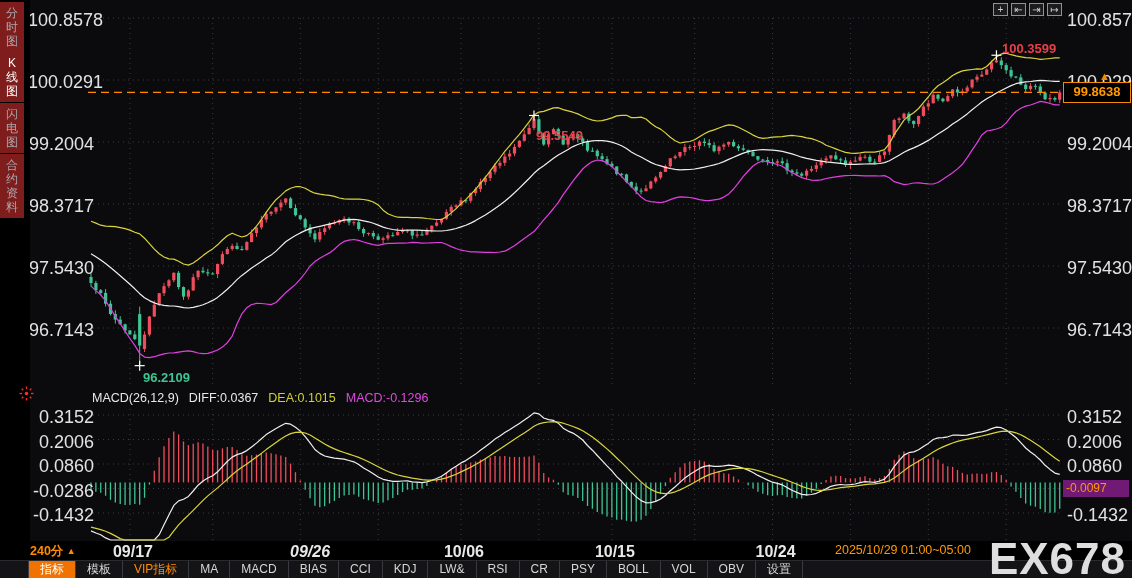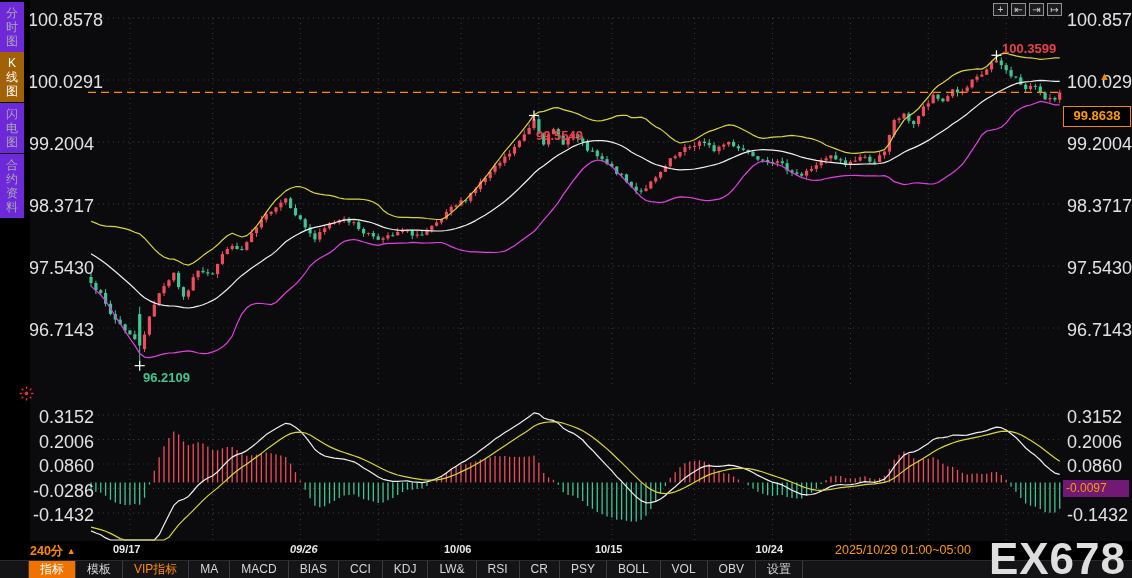"分时图" .side-tab { background: #6d28d9 -> #7f1d1d }
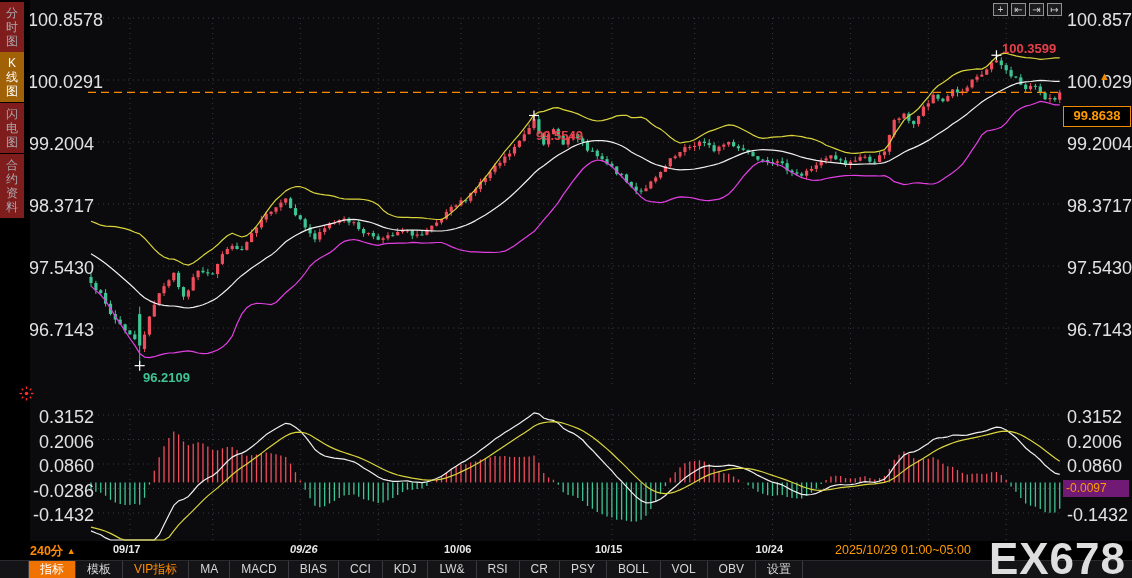"K线图" .side-tab.active { background: #a16207 -> #7f1d1d }
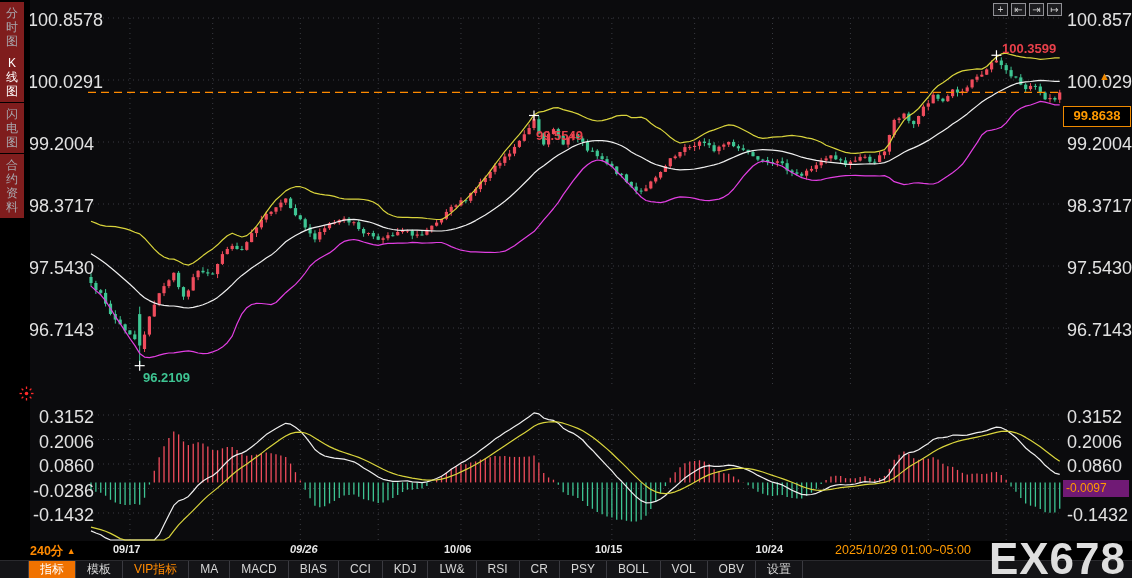"99.8638" .price-box { margin-top: 24px -> none }
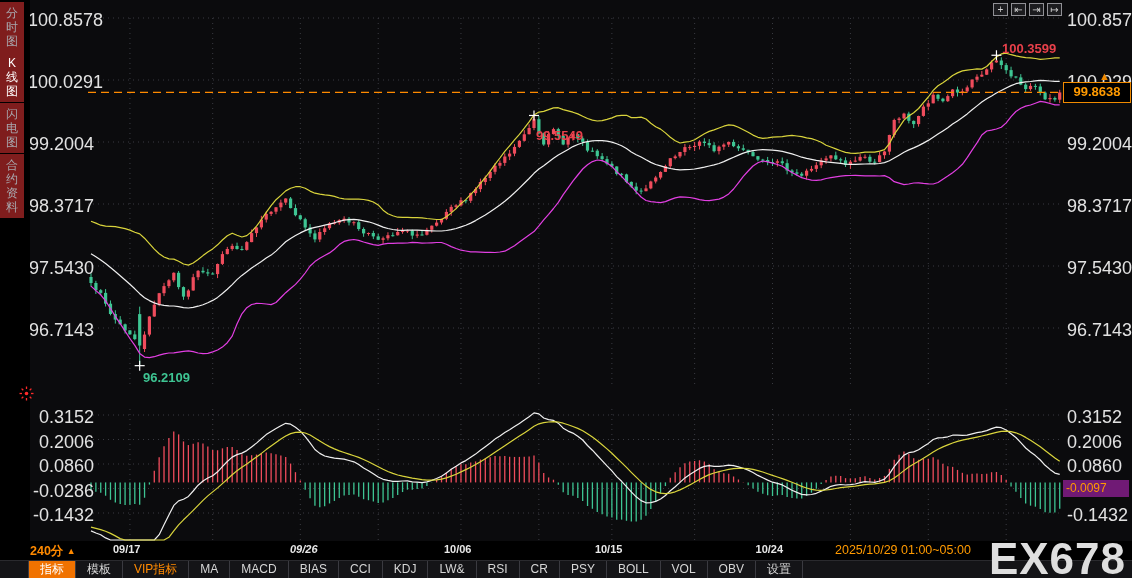"MACD(26,12,9)" div.macd-hdr { html: none -> <div> <span>MACD(26,12,9)</span> <span>DIFF:0.0367</span> <span>DEA:0.1015</span> <span>MACD:-0.1296</span> </div> }
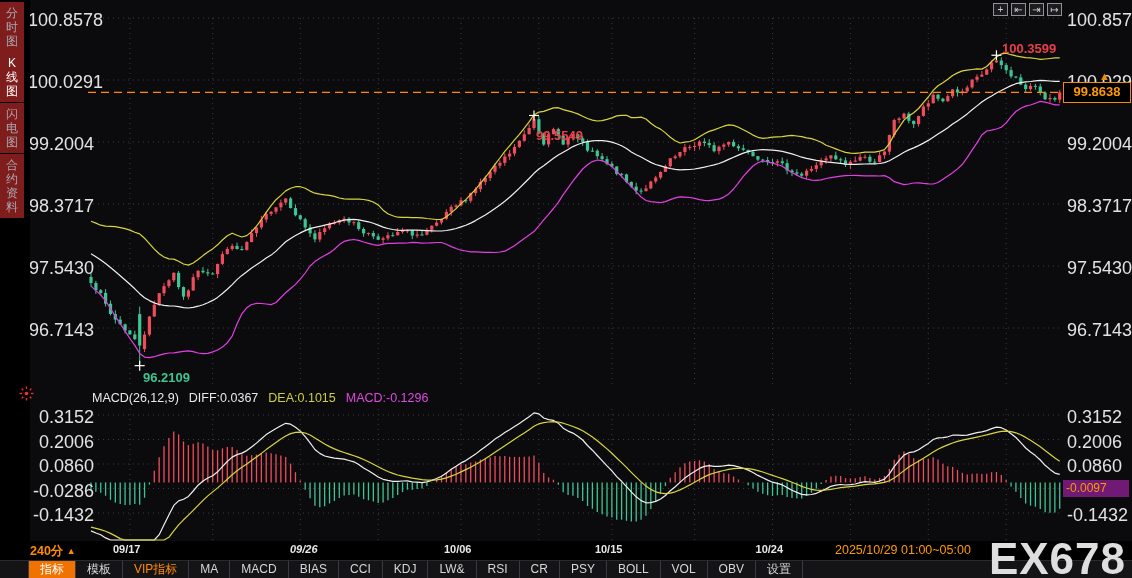"09/17" .date-lab { font-size: 11px -> 16px }
